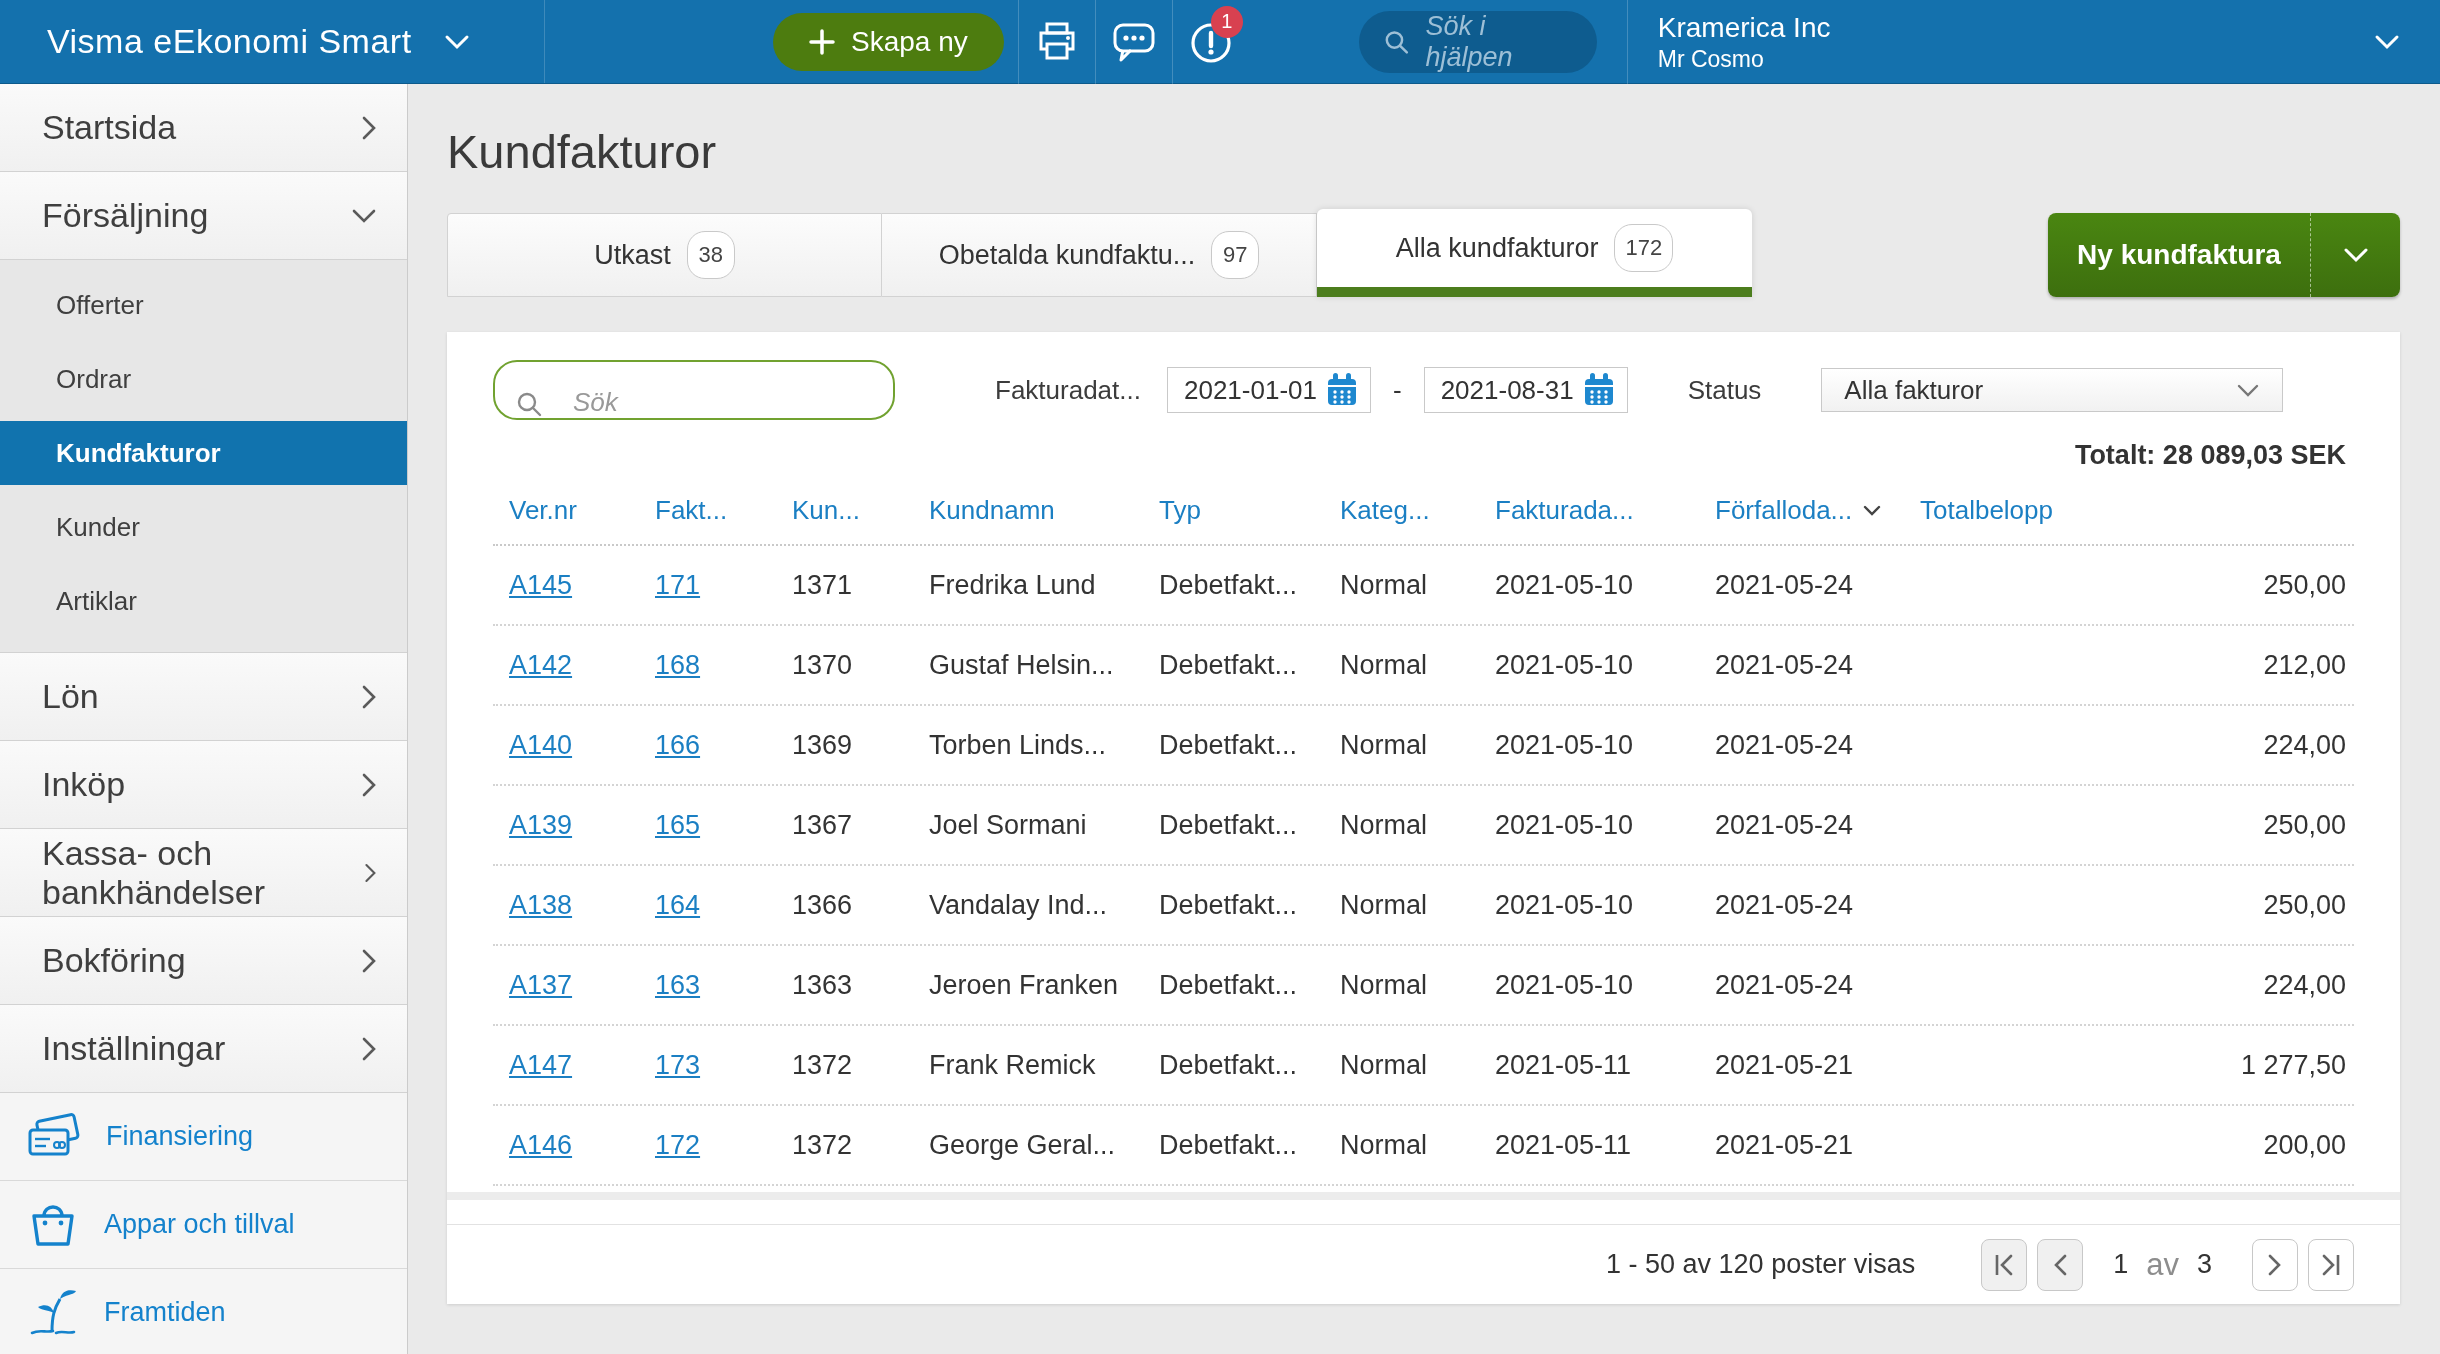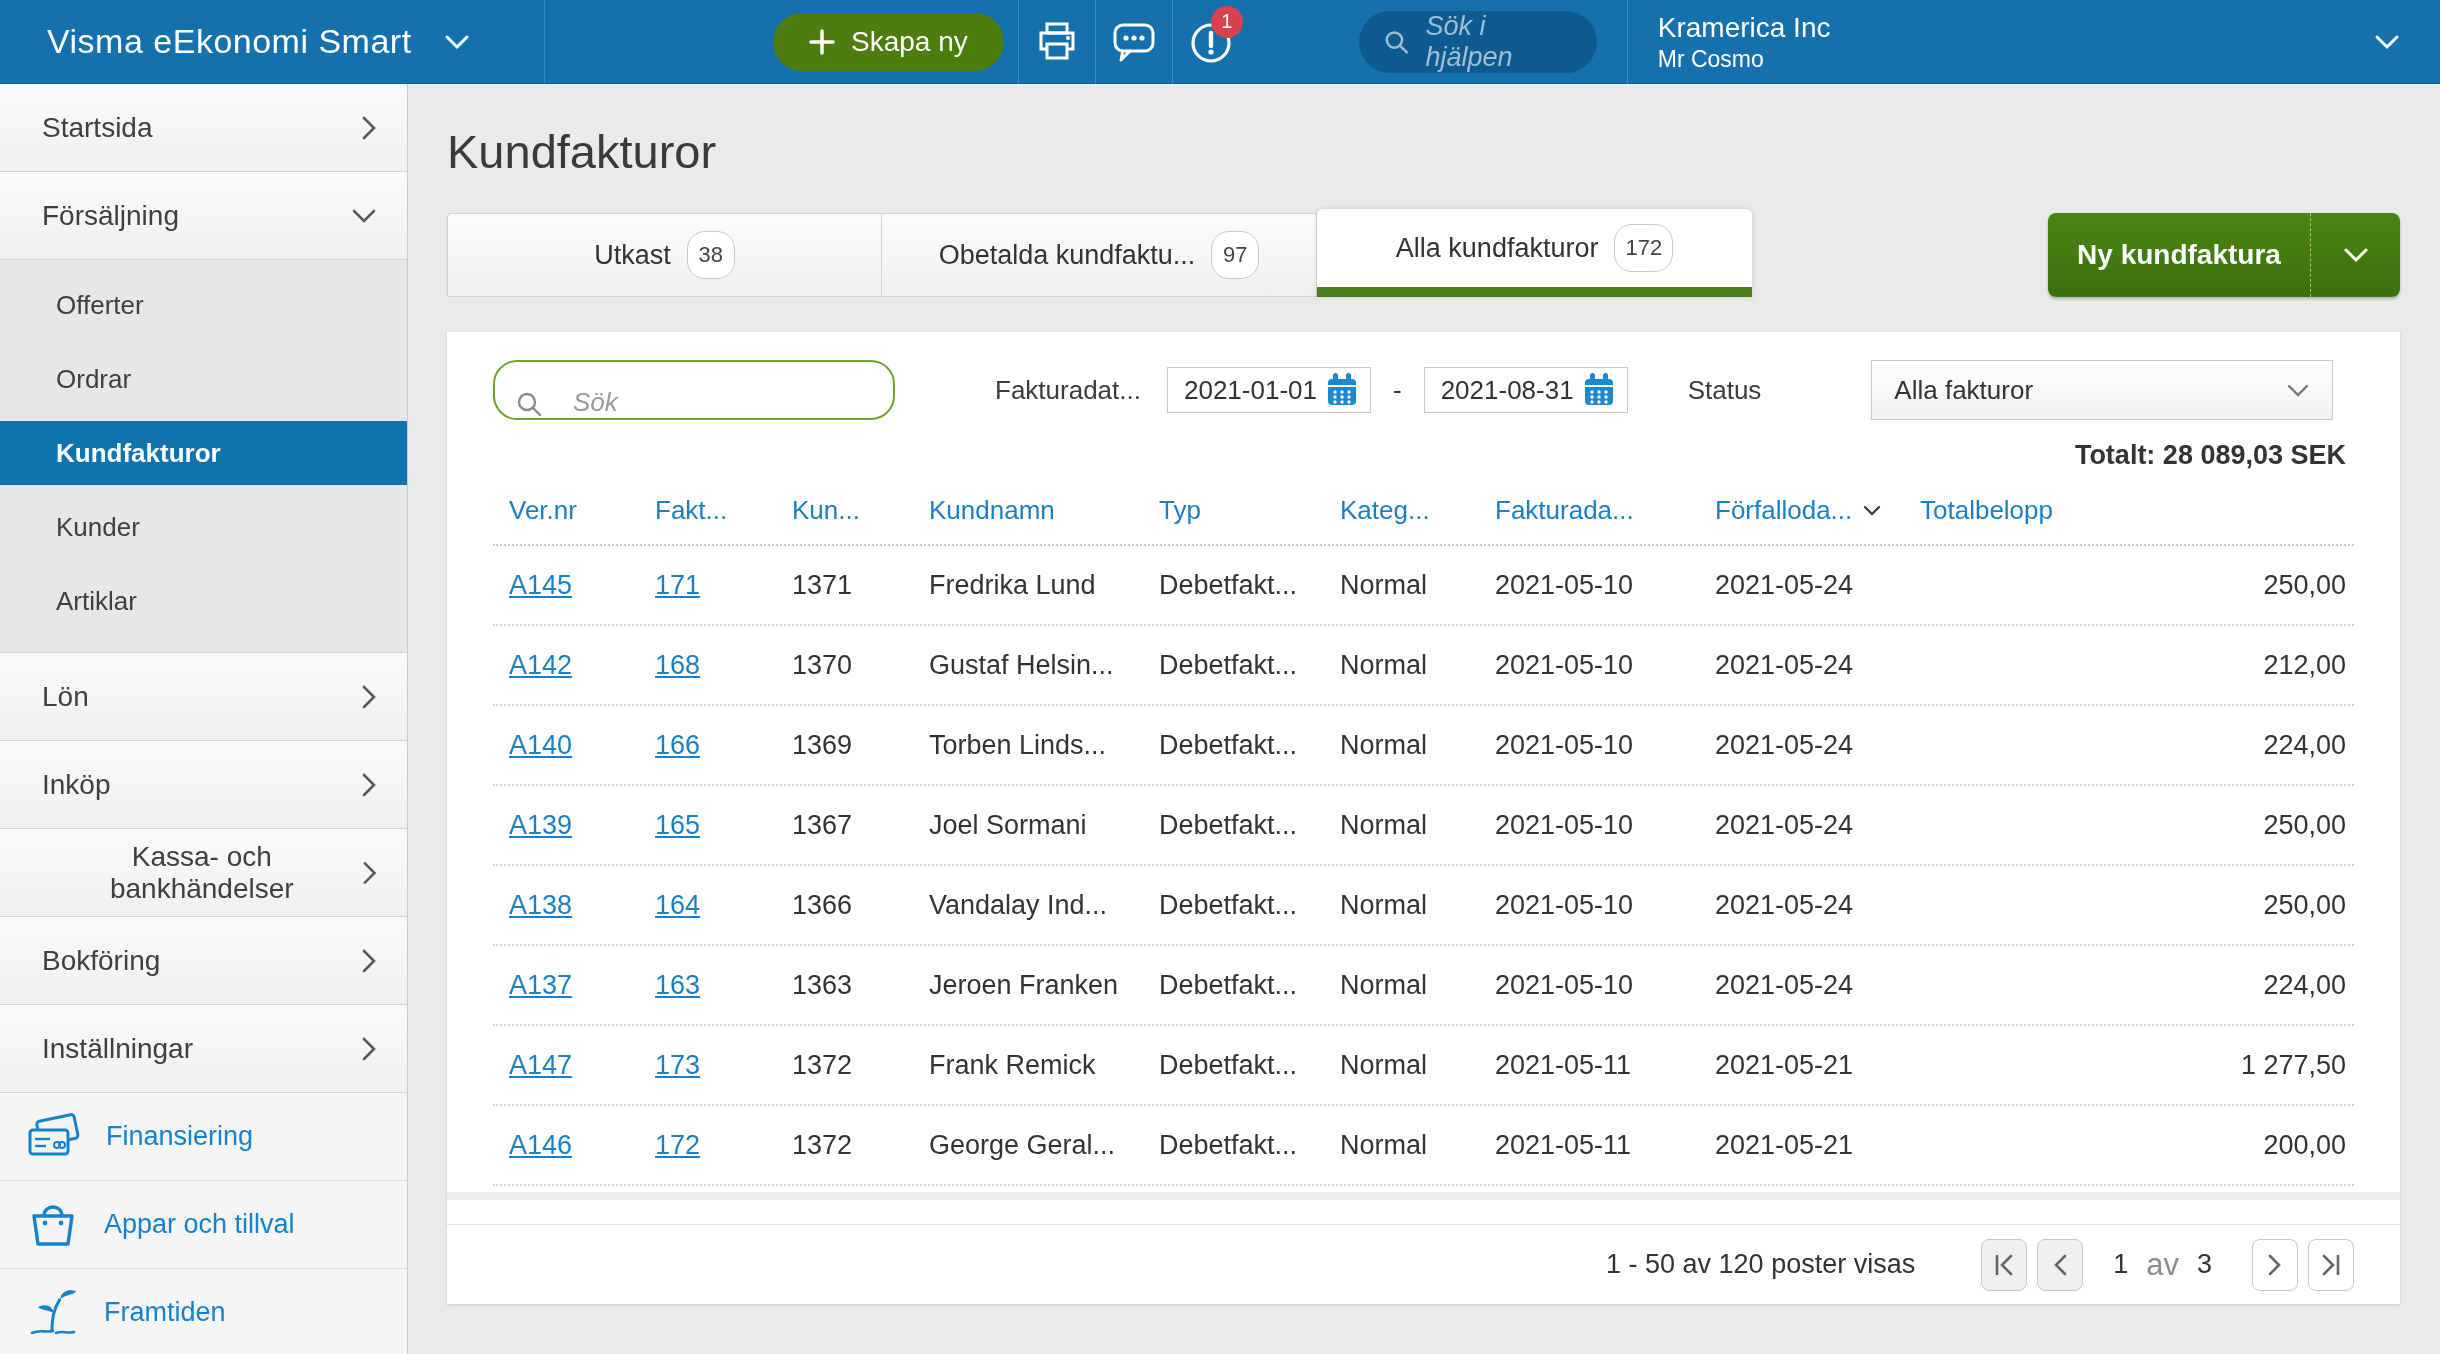"Startsida" .side-item .lbl { font-size: 28px -> 34px; text-align: center -> none }
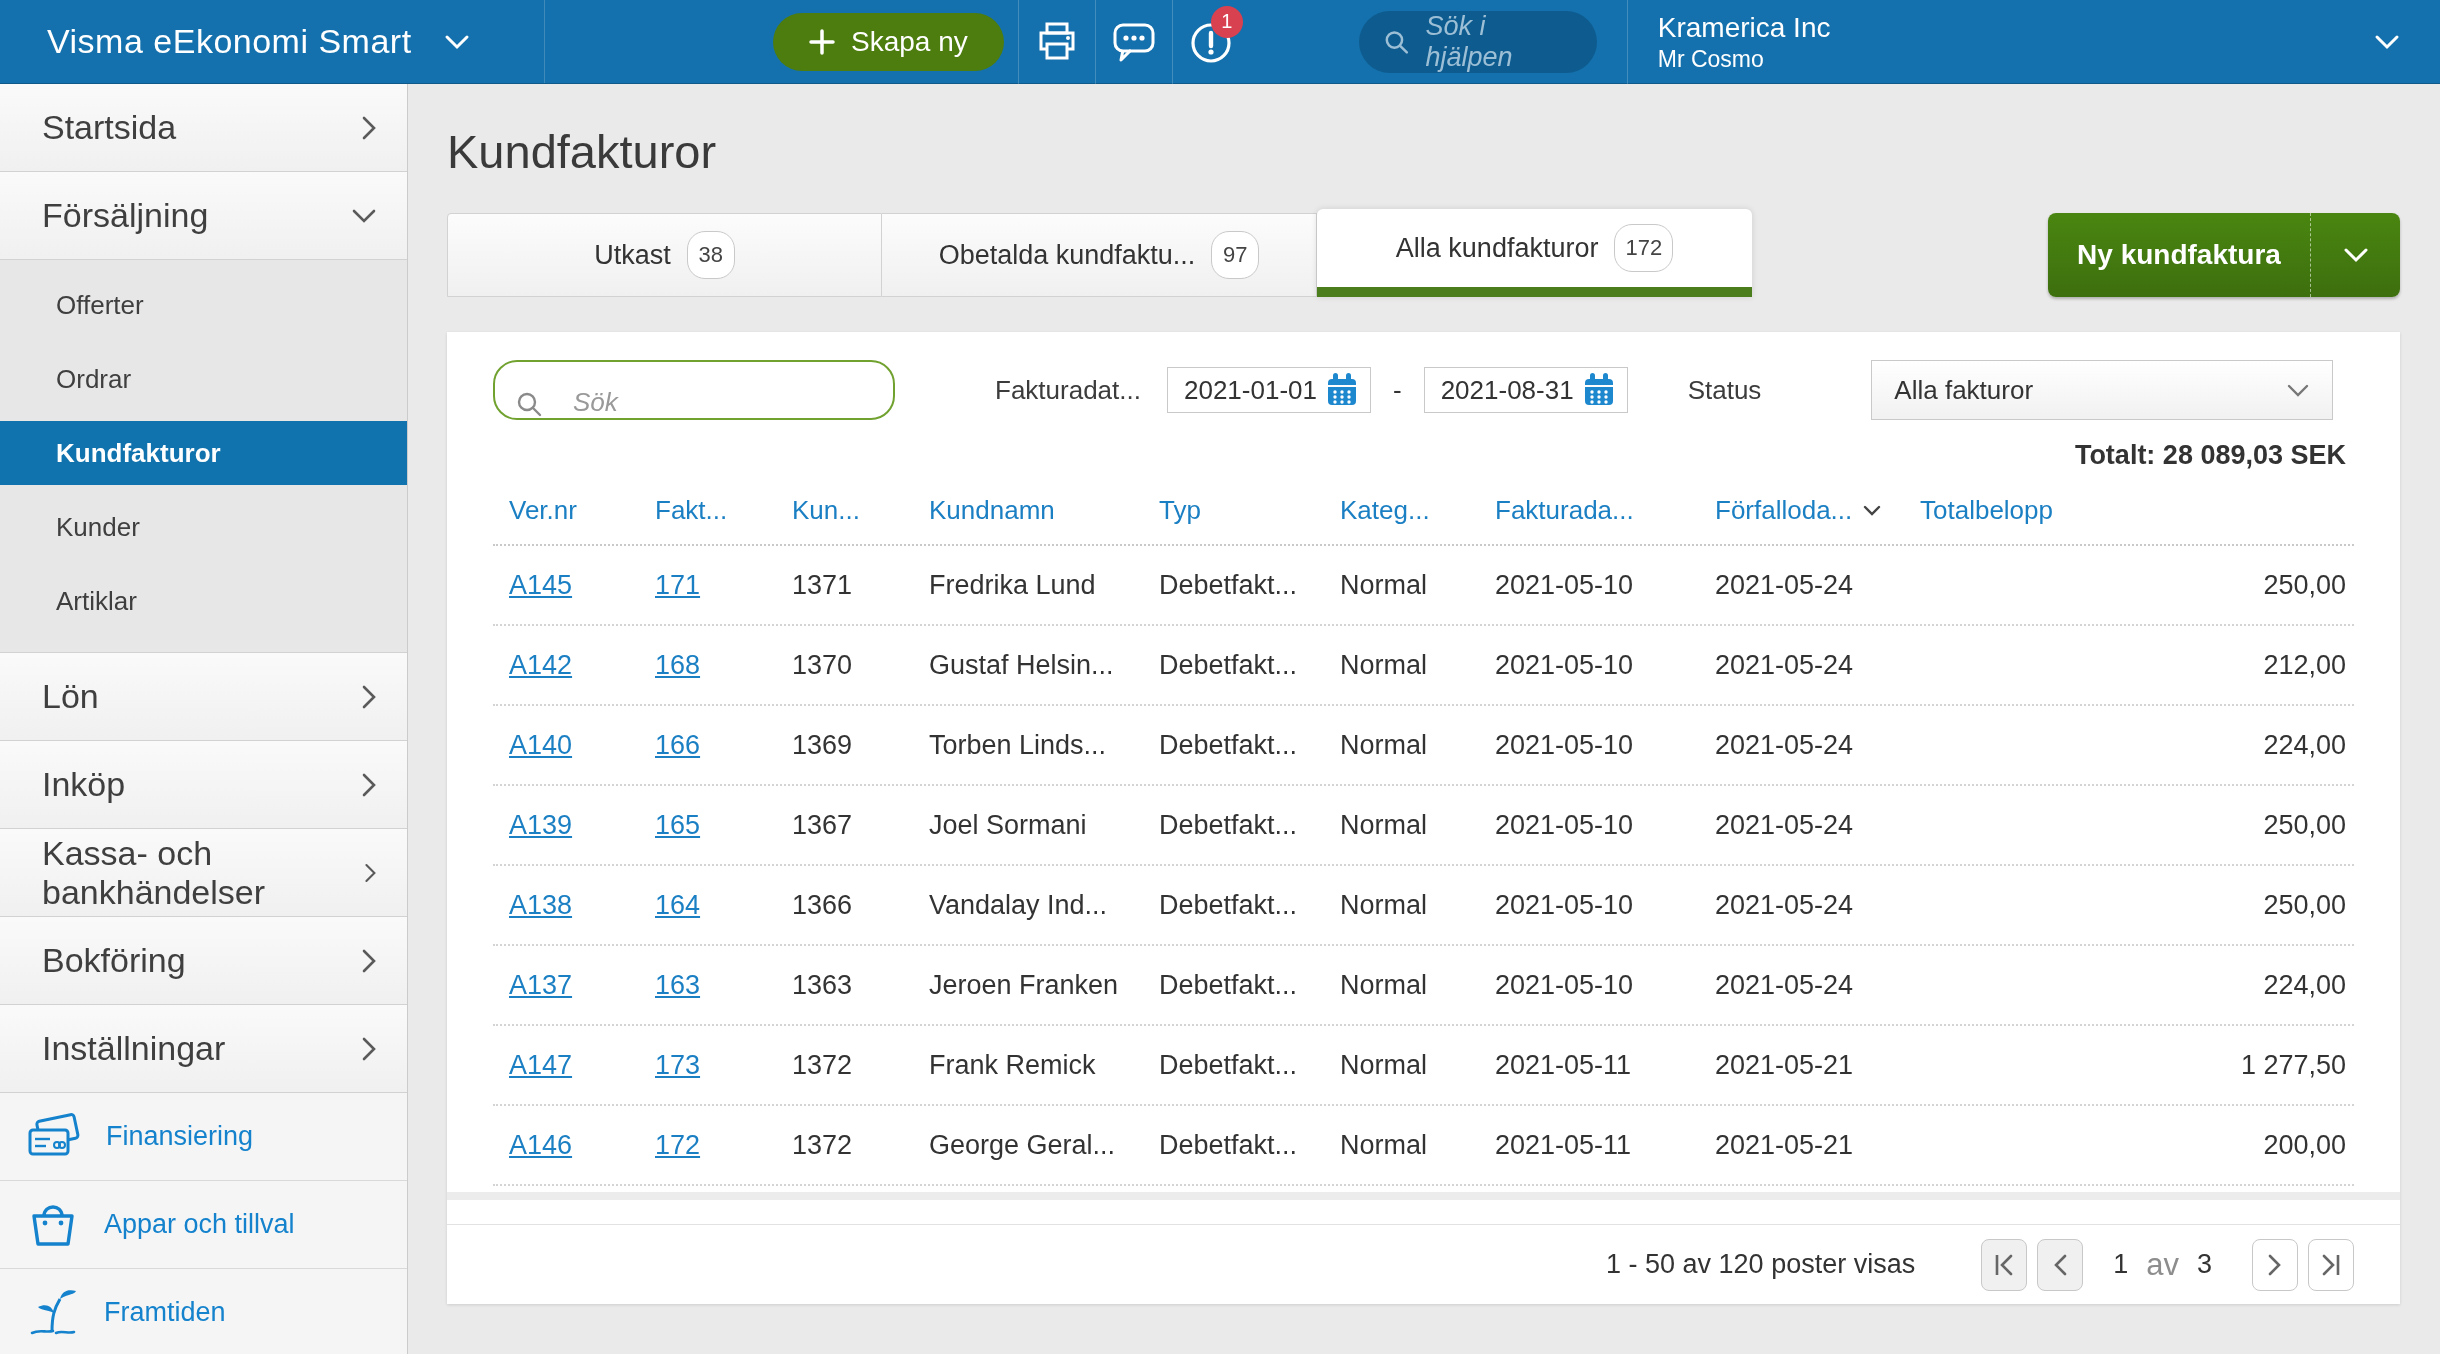"Alla fakturor" .select { height: 60px -> 44px; margin-left: 110px -> 60px }
